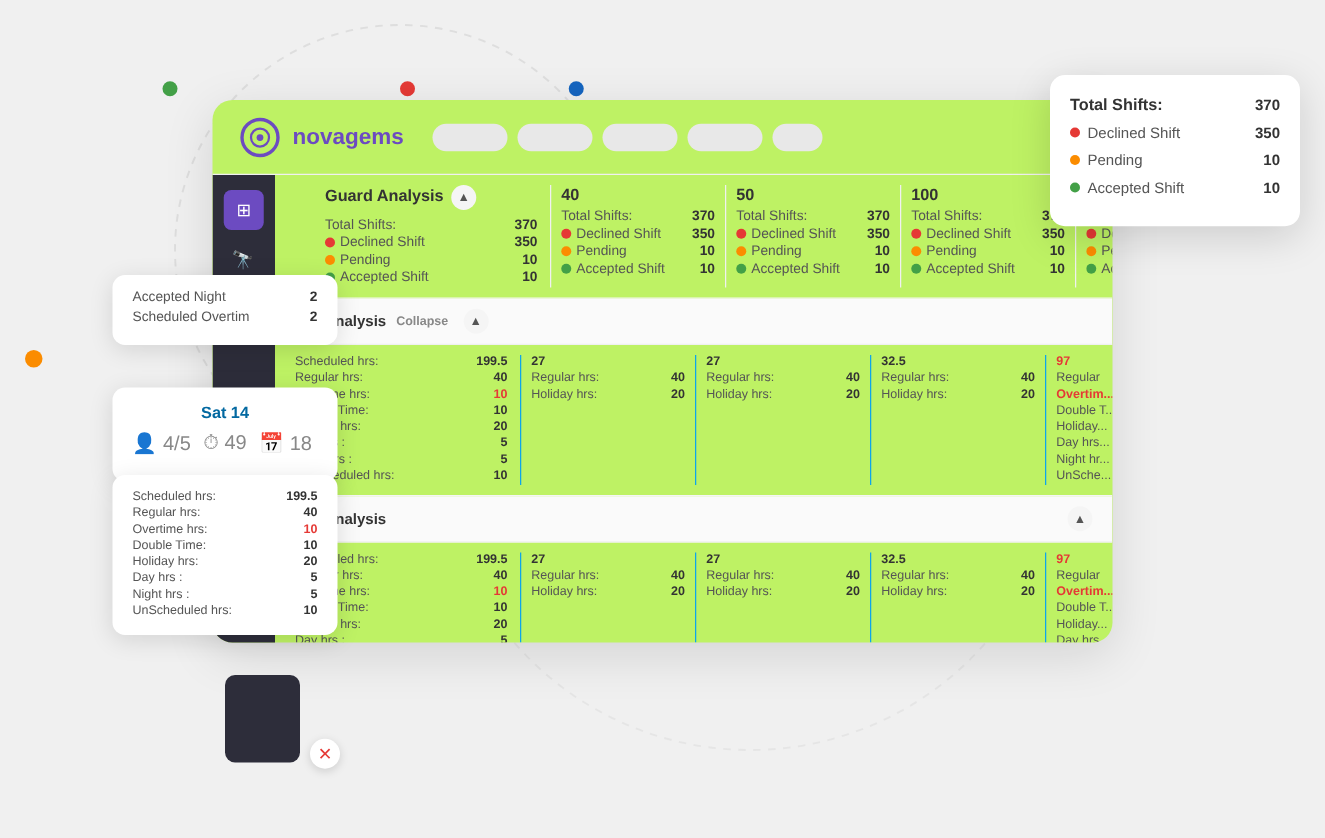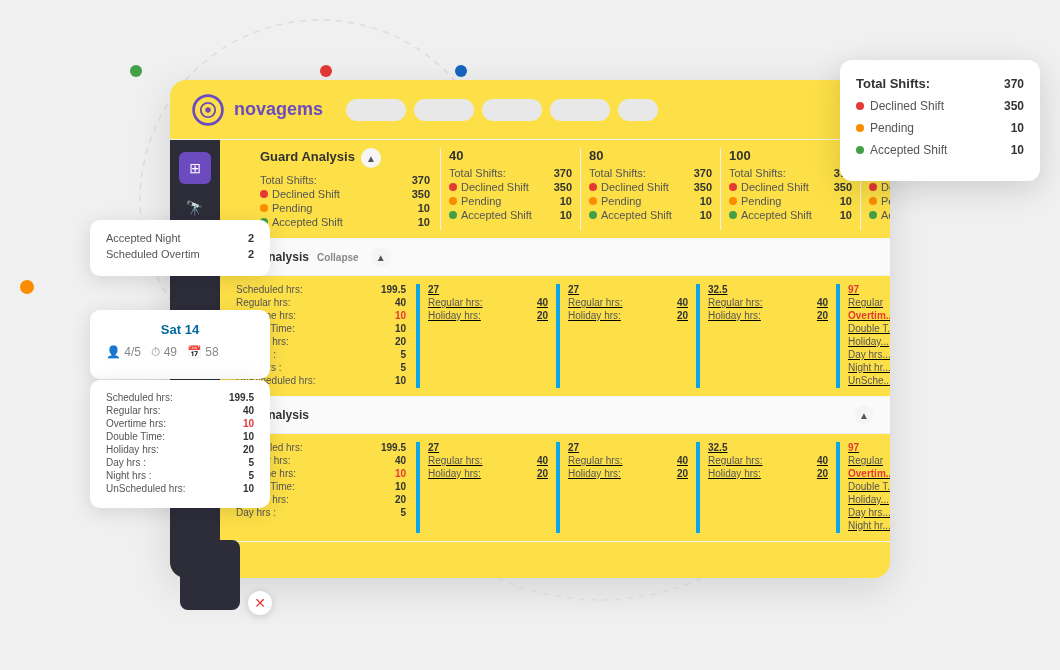"novagems" .main-card { background: #fde047 -> #bef264; height: 498px -> 434px }
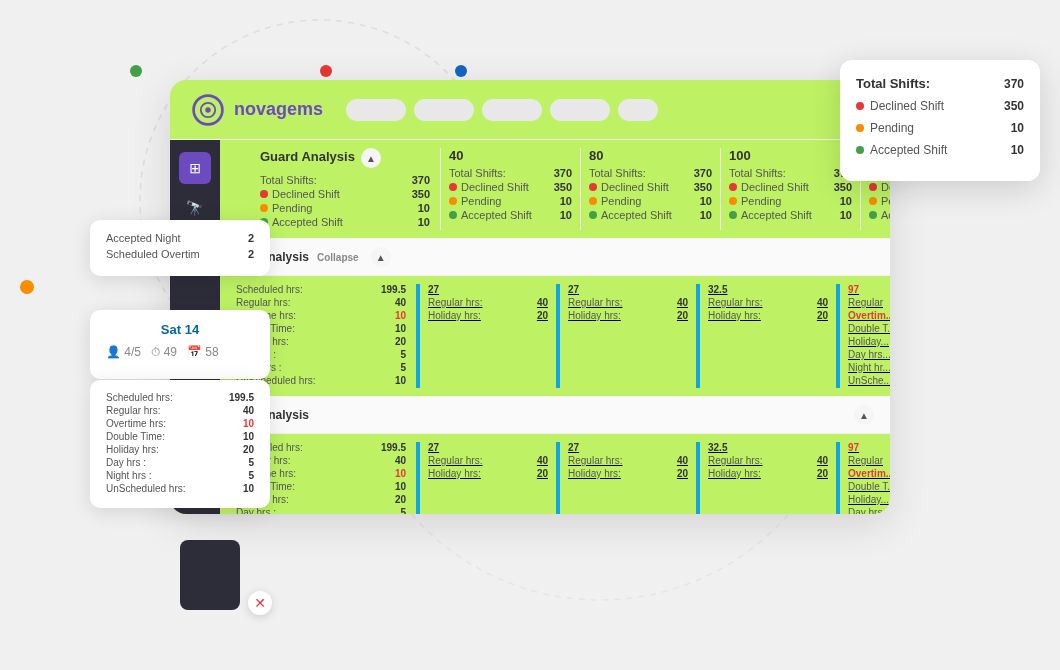"80" div.col-num { text: 80 -> 50 }
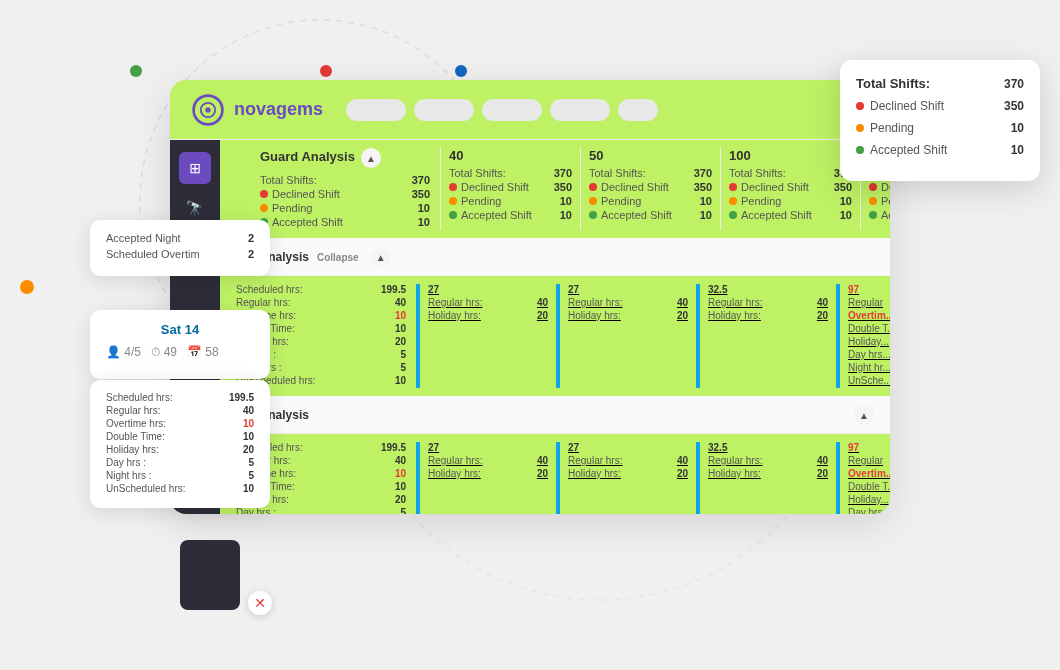"27" .hours-data-col { border-left: 4px solid #0ea5e9 -> 1px solid #0ea5e9; text-decoration: underline -> none }
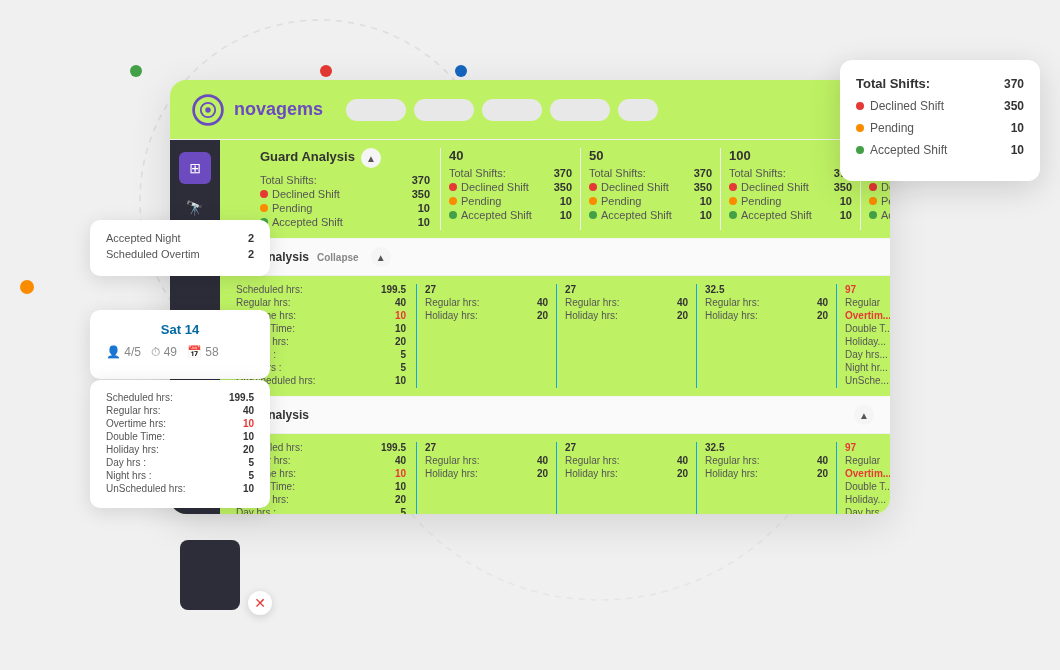"👤 4/5" .sat-meta { font-size: 12px -> 16px }
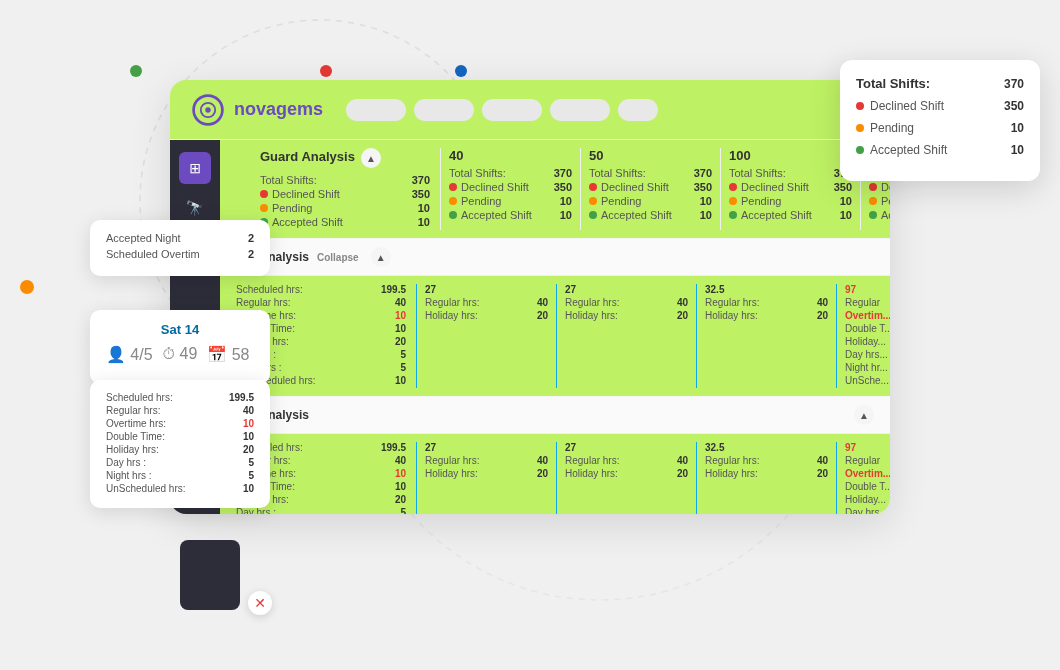"📅 58" span { text: 58 -> 18 }
